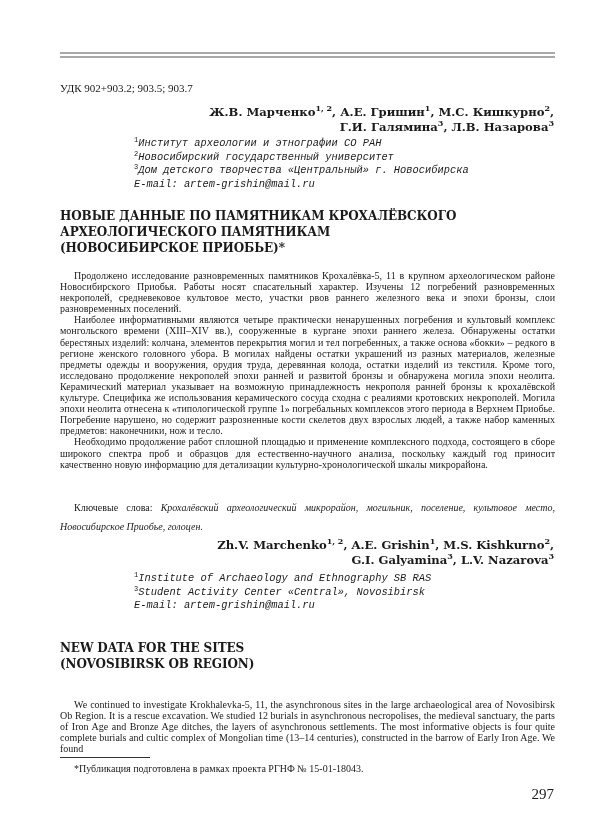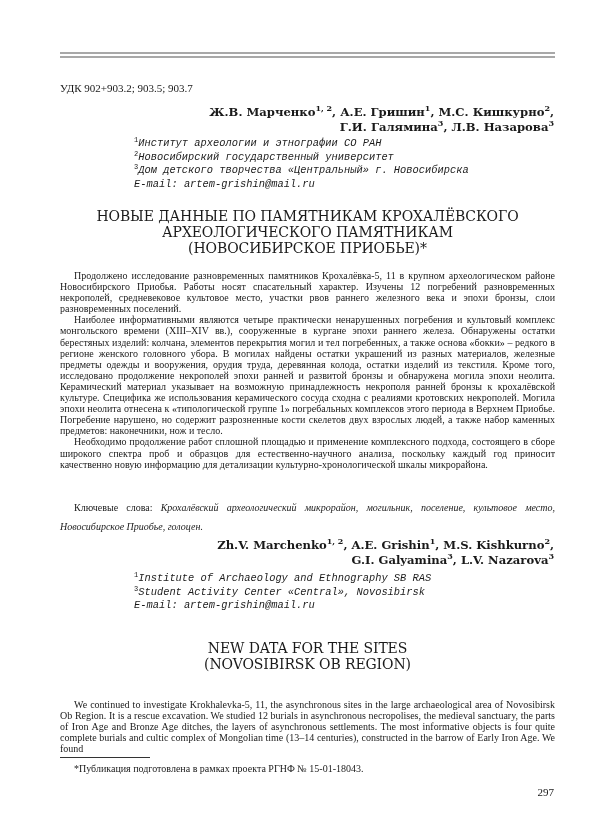"НОВЫЕ ДАННЫЕ ПО ПАМЯТНИКАМ КРОХАЛЁВСКОГО" .title { font-size: 14px -> 12px; font-weight: normal -> bold; text-align: center -> none }
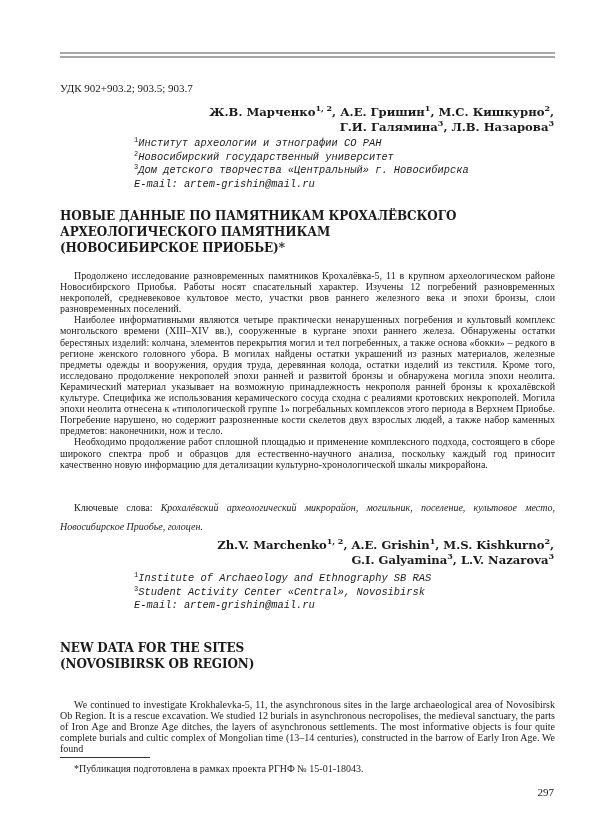"297" .pagenum { font-size: 11px -> 15px }
